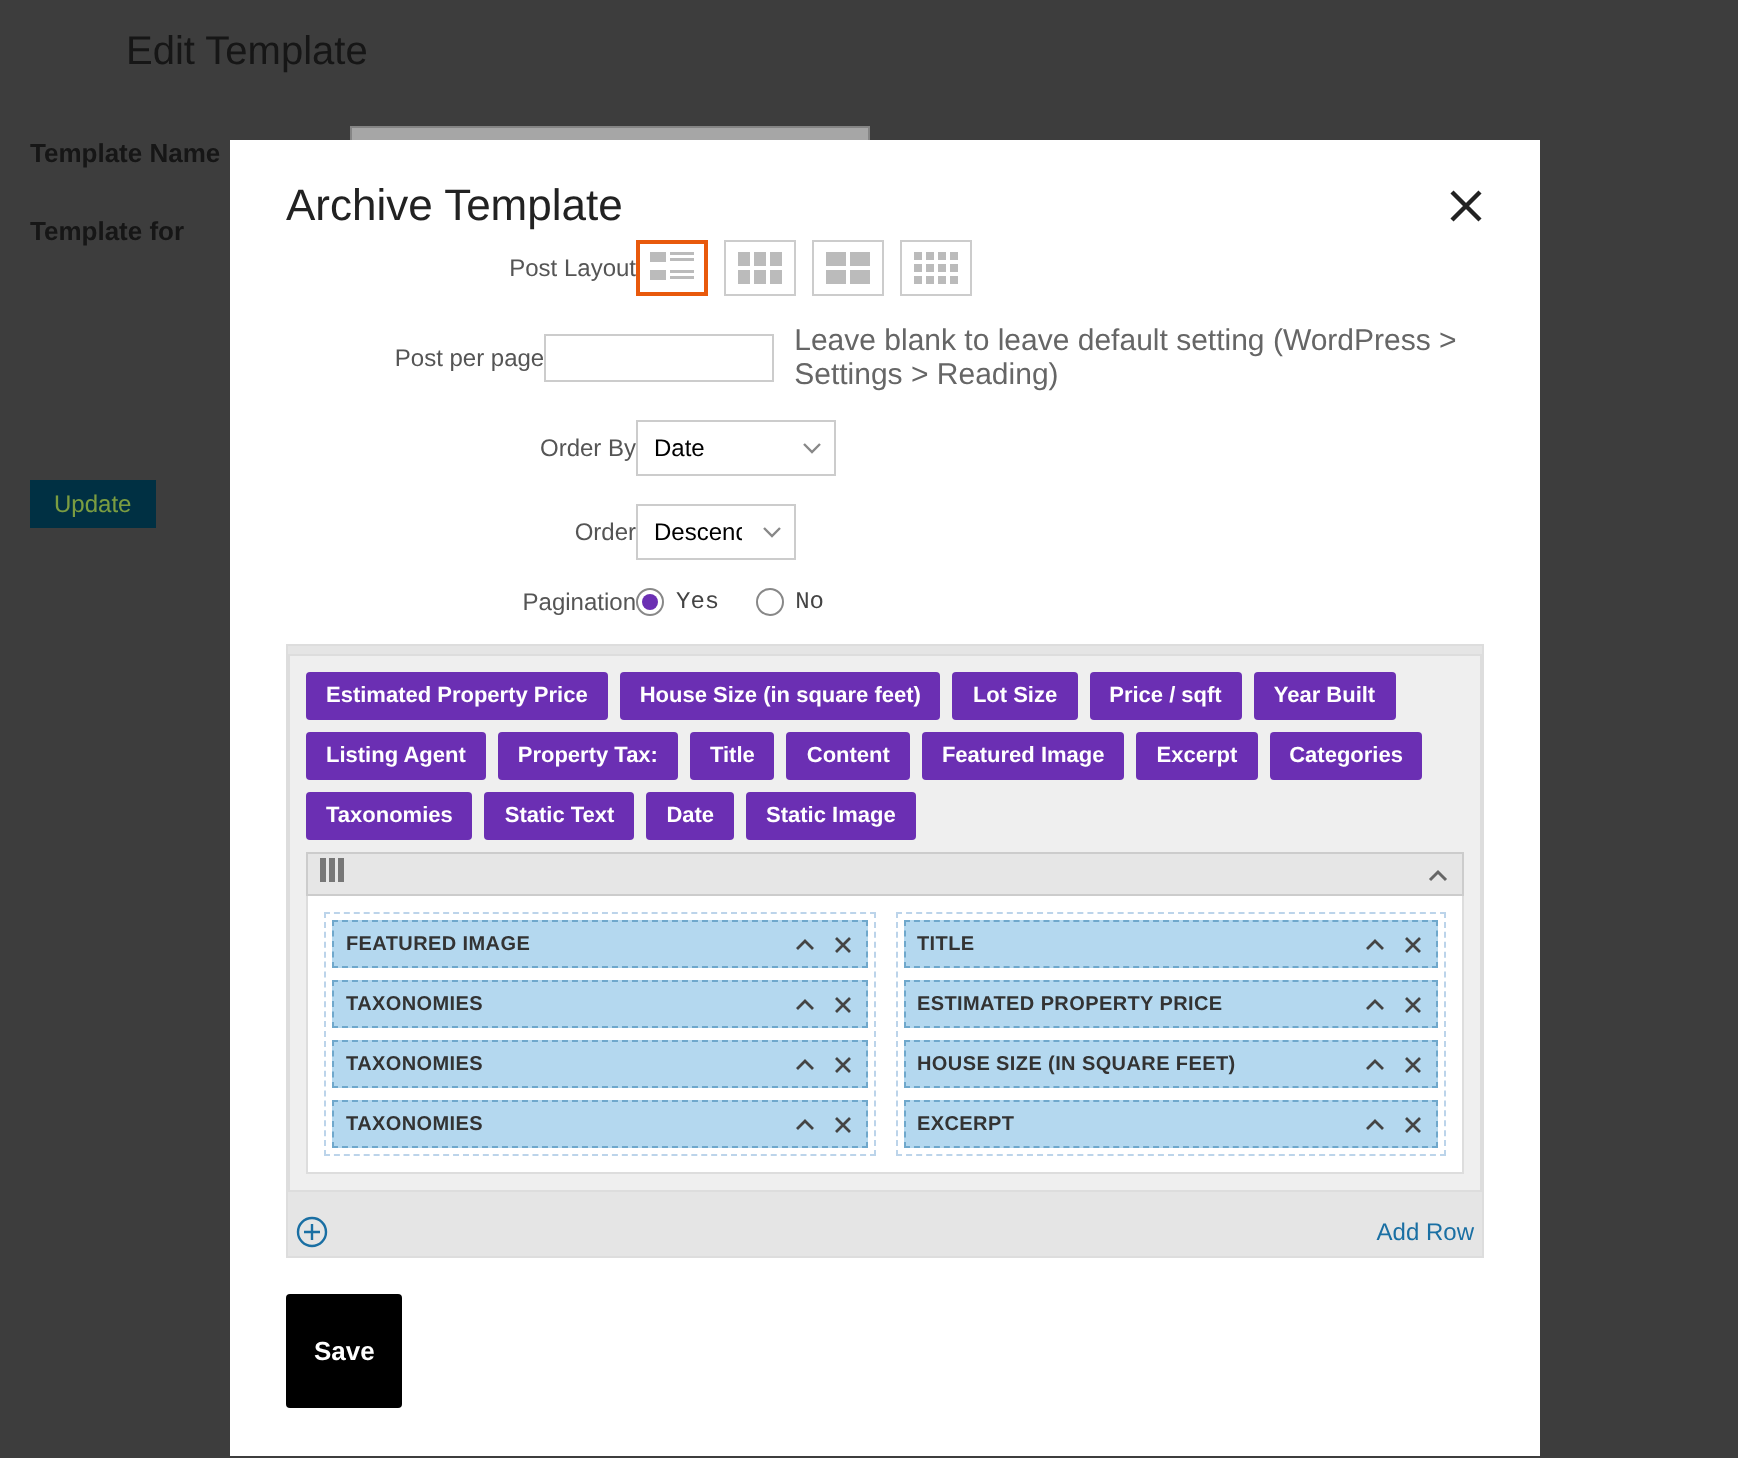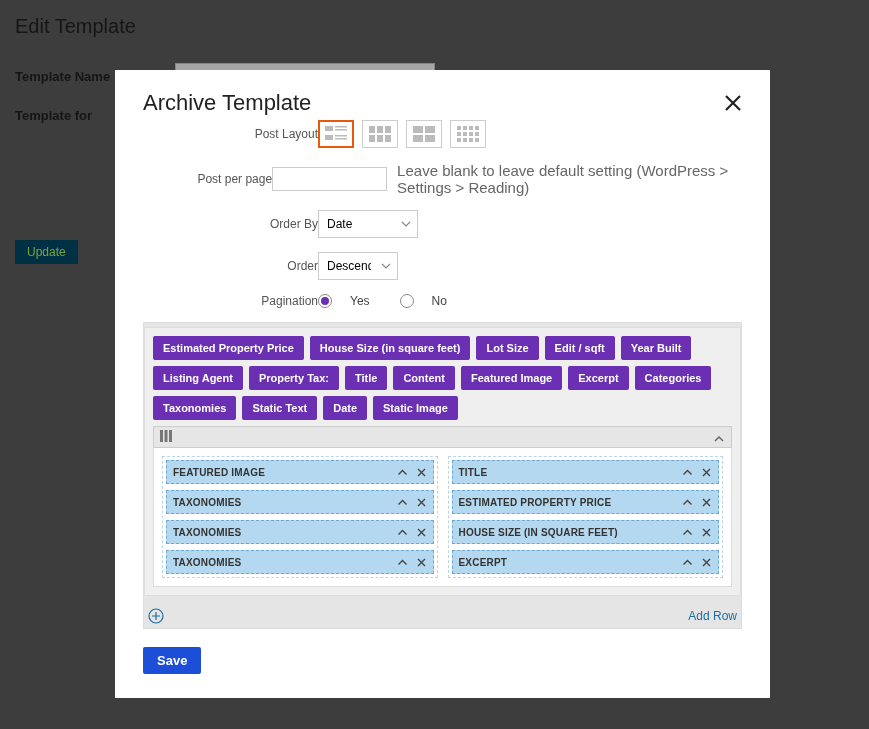"Edit Template" .bg-title { margin-left: none -> 48px }
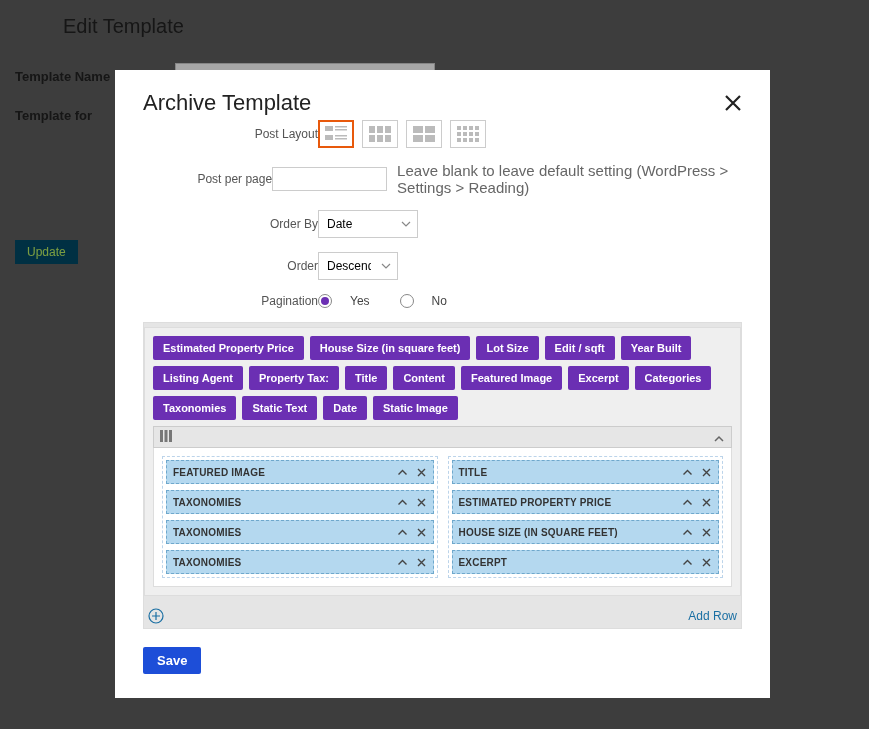"Yes" .radio-group { font-family: none -> Liberation Mono, monospace; gap: 18px -> 6px }
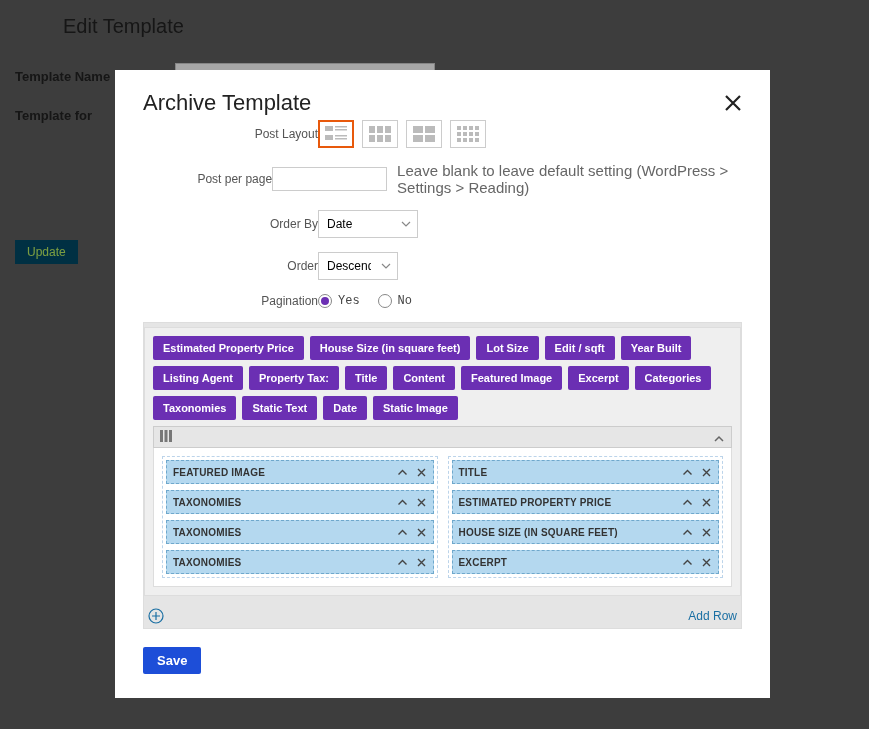"Edit / sqft" div.pill { text: Edit -> Price }
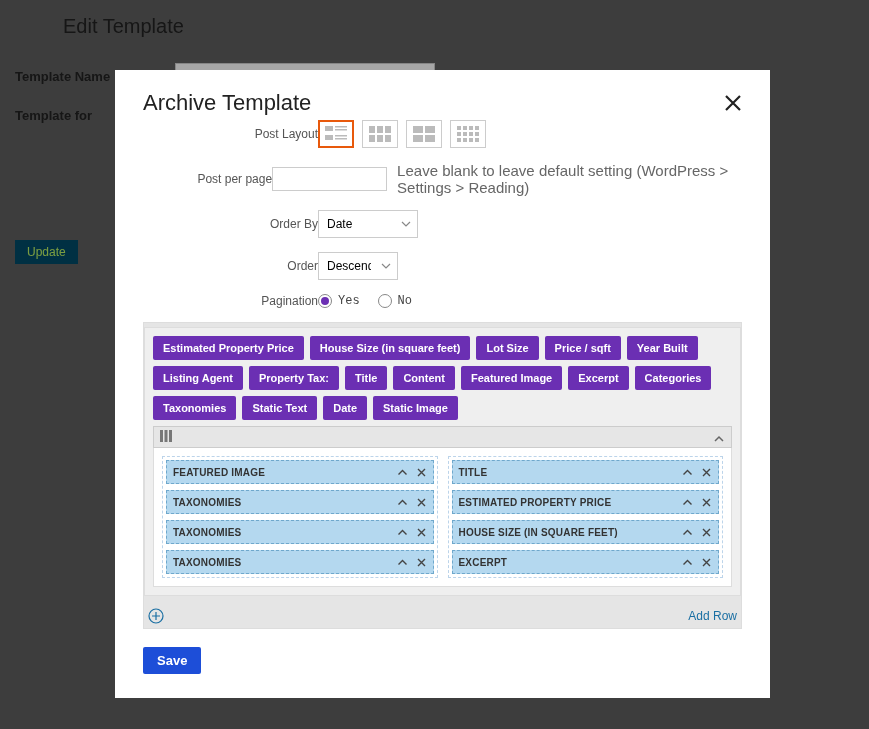"Save" .save-btn { background: #1d4ed8 -> #000000; padding: 6px 14px -> 21px 14px }
